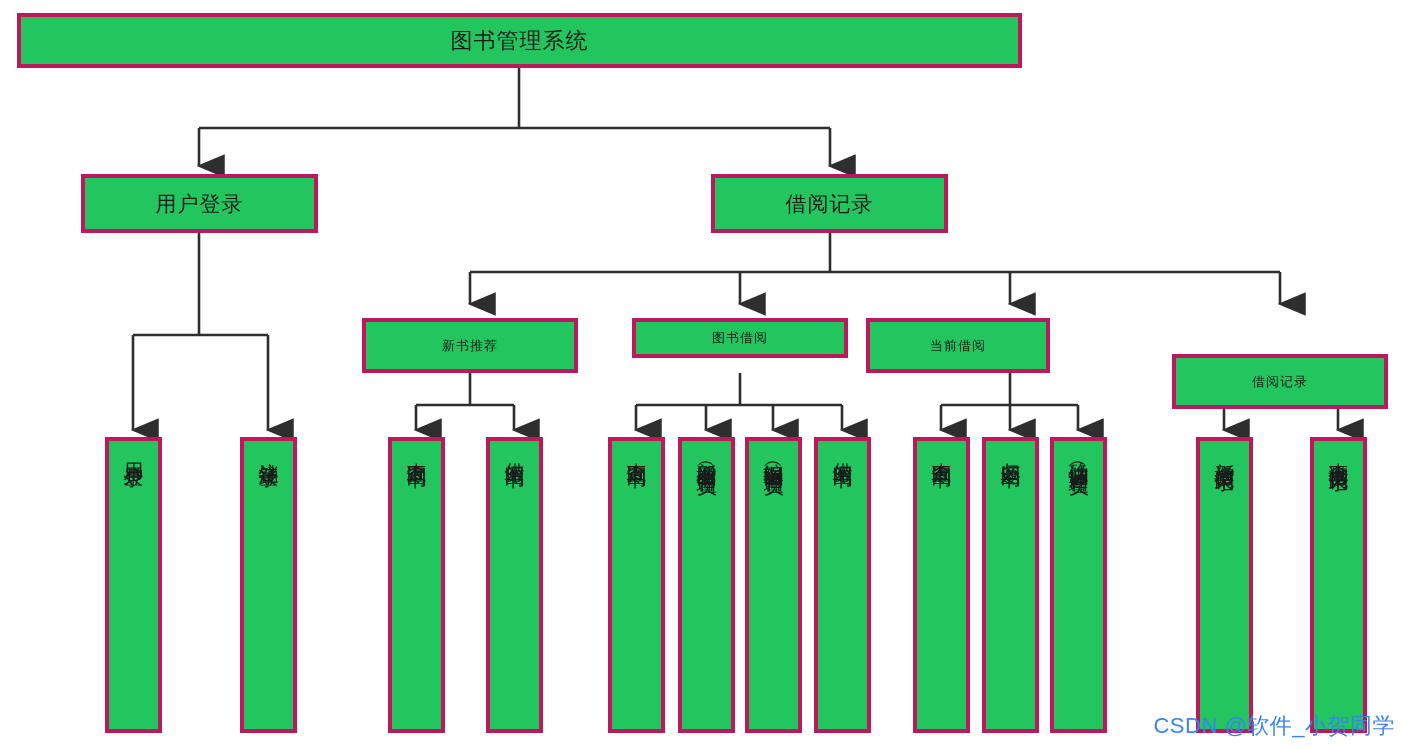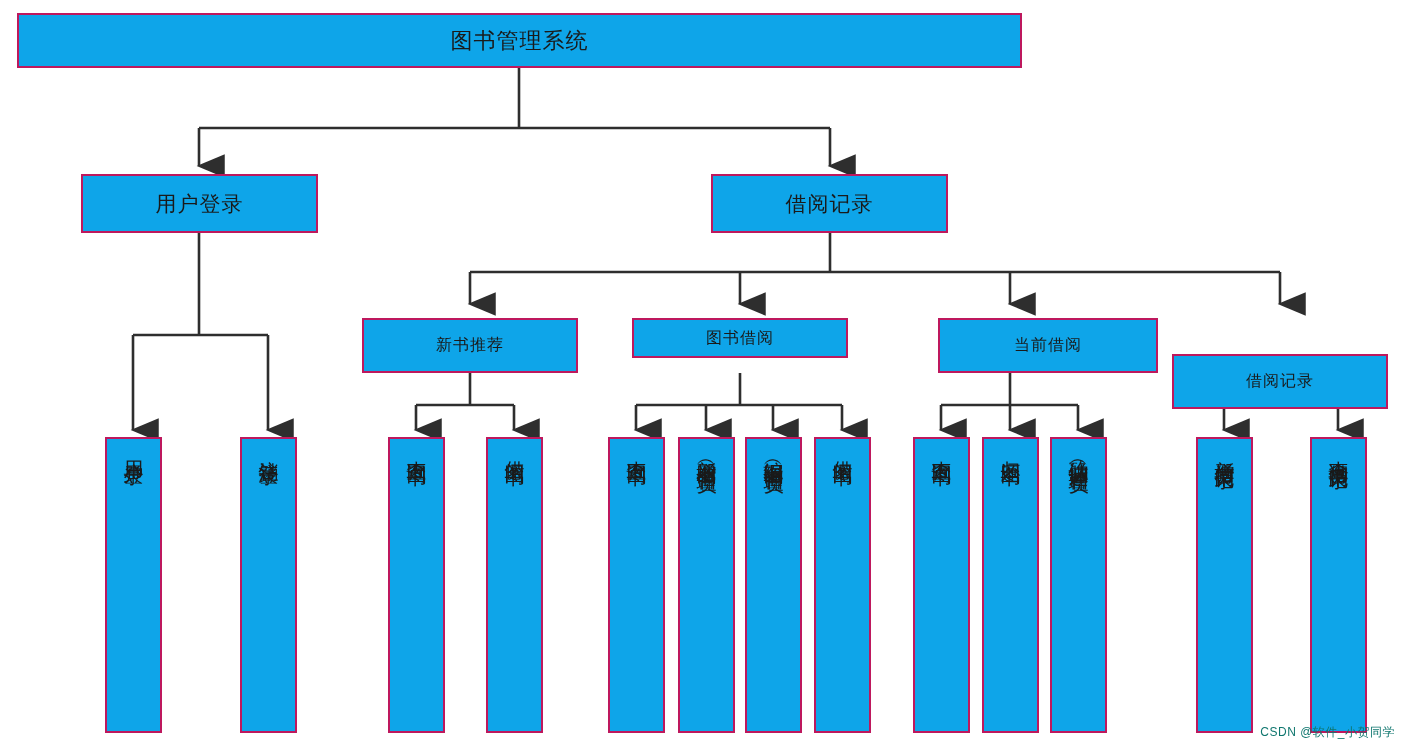"图书管理系统" .node { background: #0ea5e9 -> #22c55e; border: 2px solid #be185d -> 4px solid #be185d }
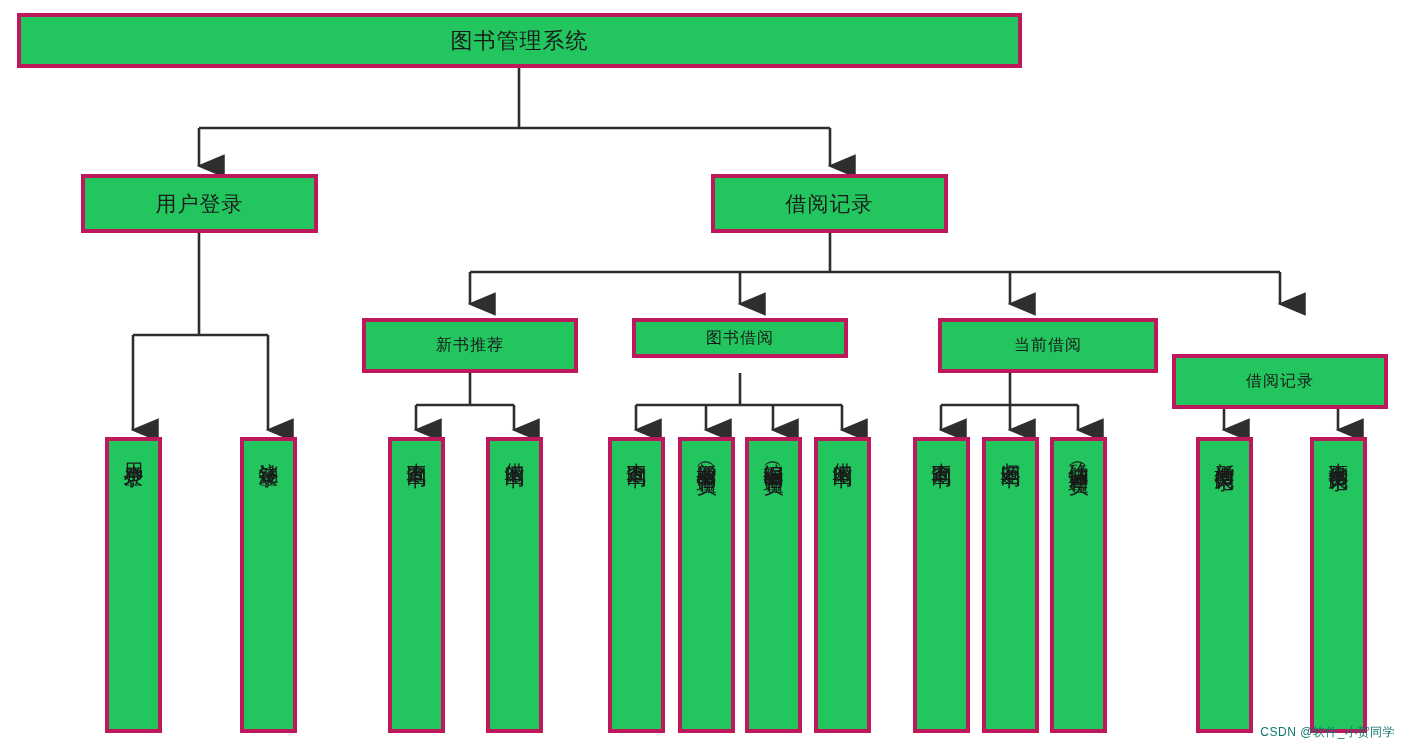"新书推荐" .node.lvl3 { font-size: 16px -> 13px }
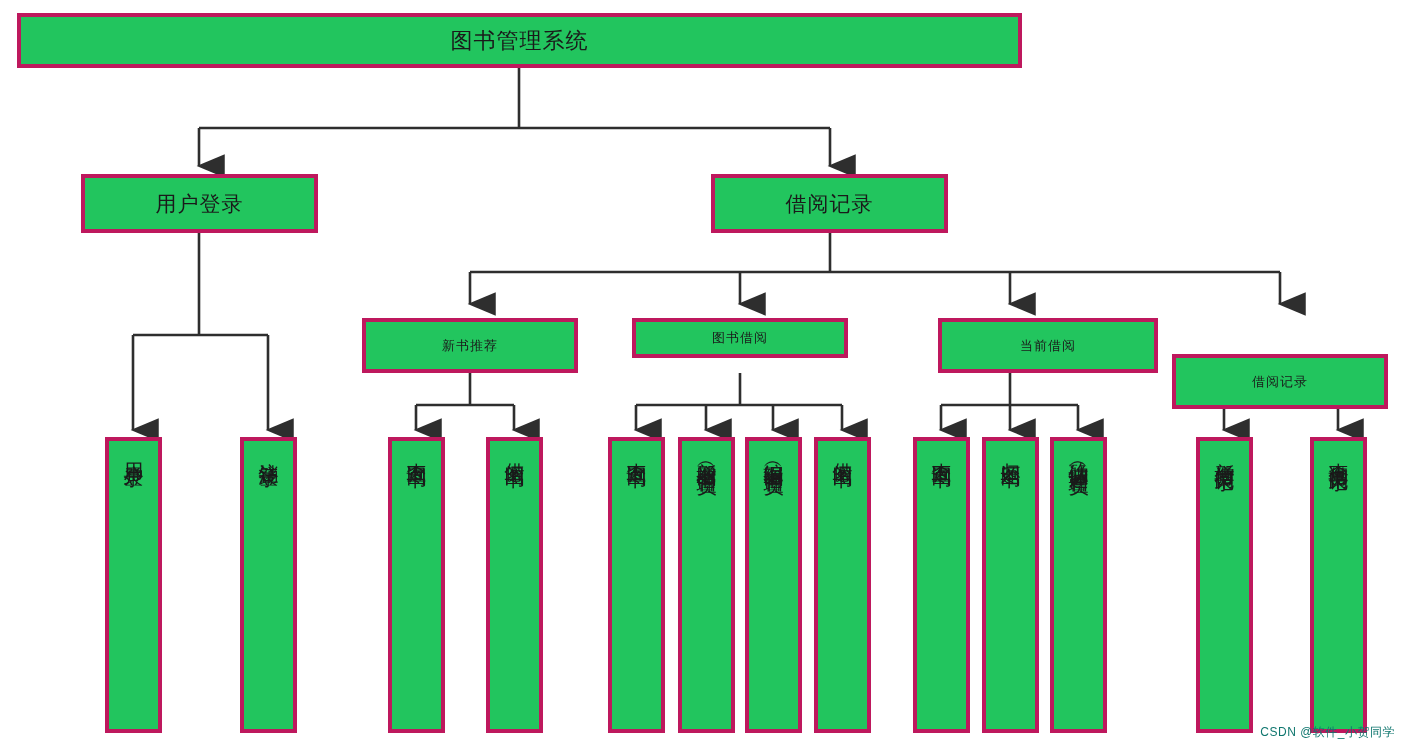"当前借阅" div.node { left: 938px -> 866px; width: 220px -> 184px }
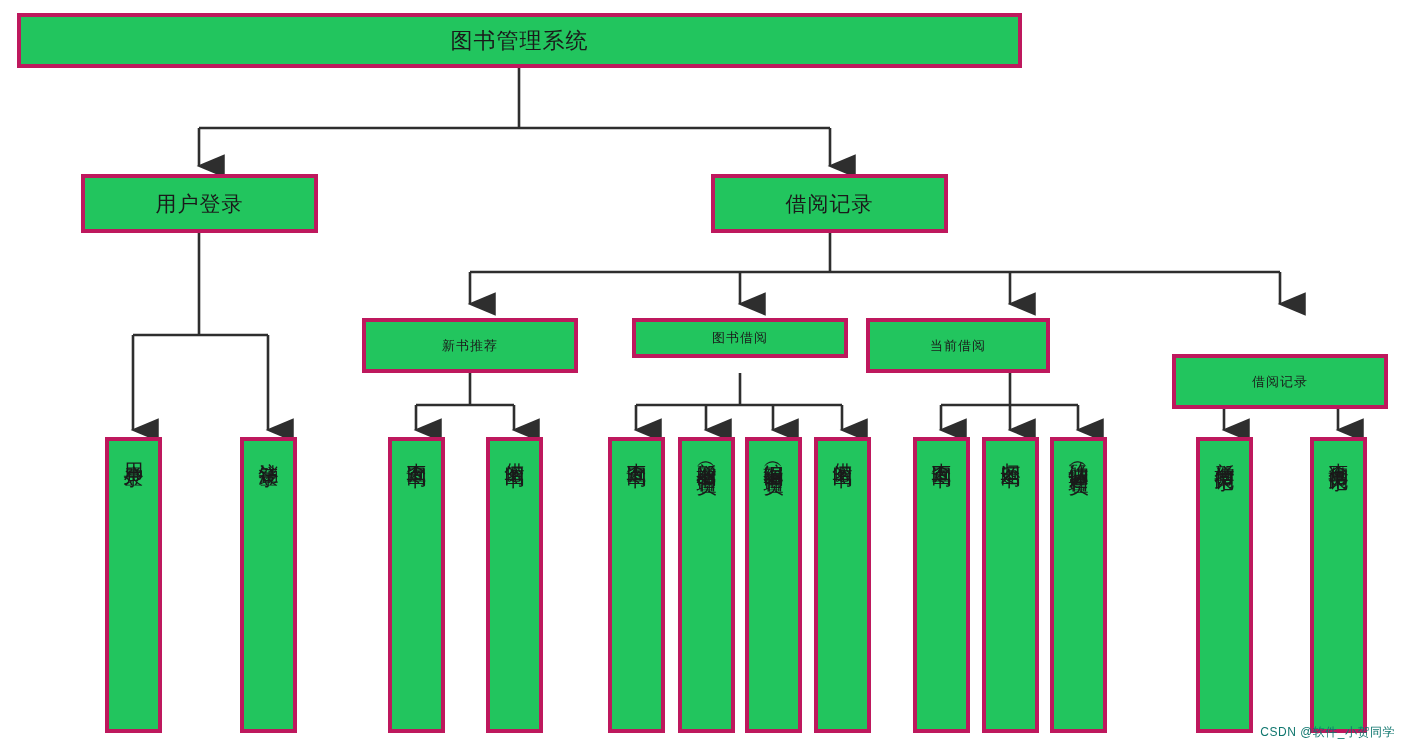"CSDN @软件_小贺同学" #watermark { color: #0f766e -> #3b82f6; font-size: 12px -> 22px }
